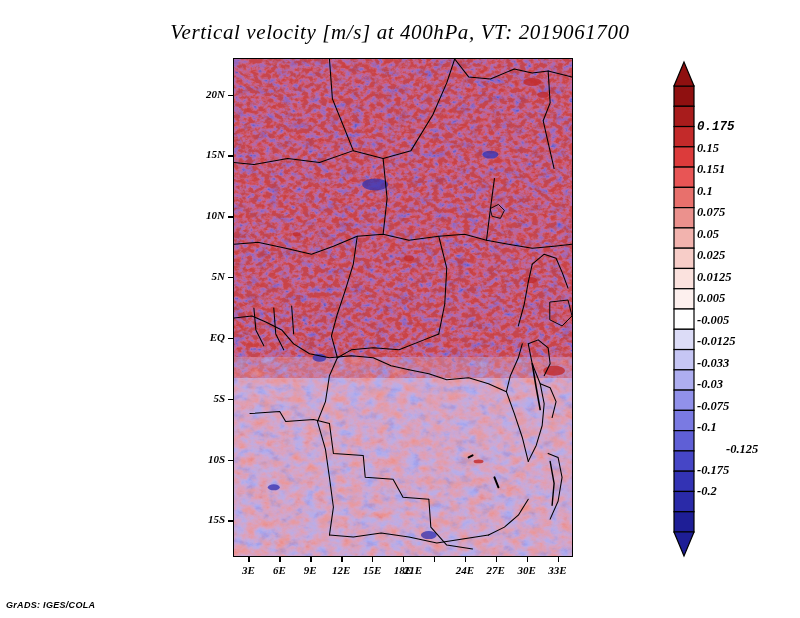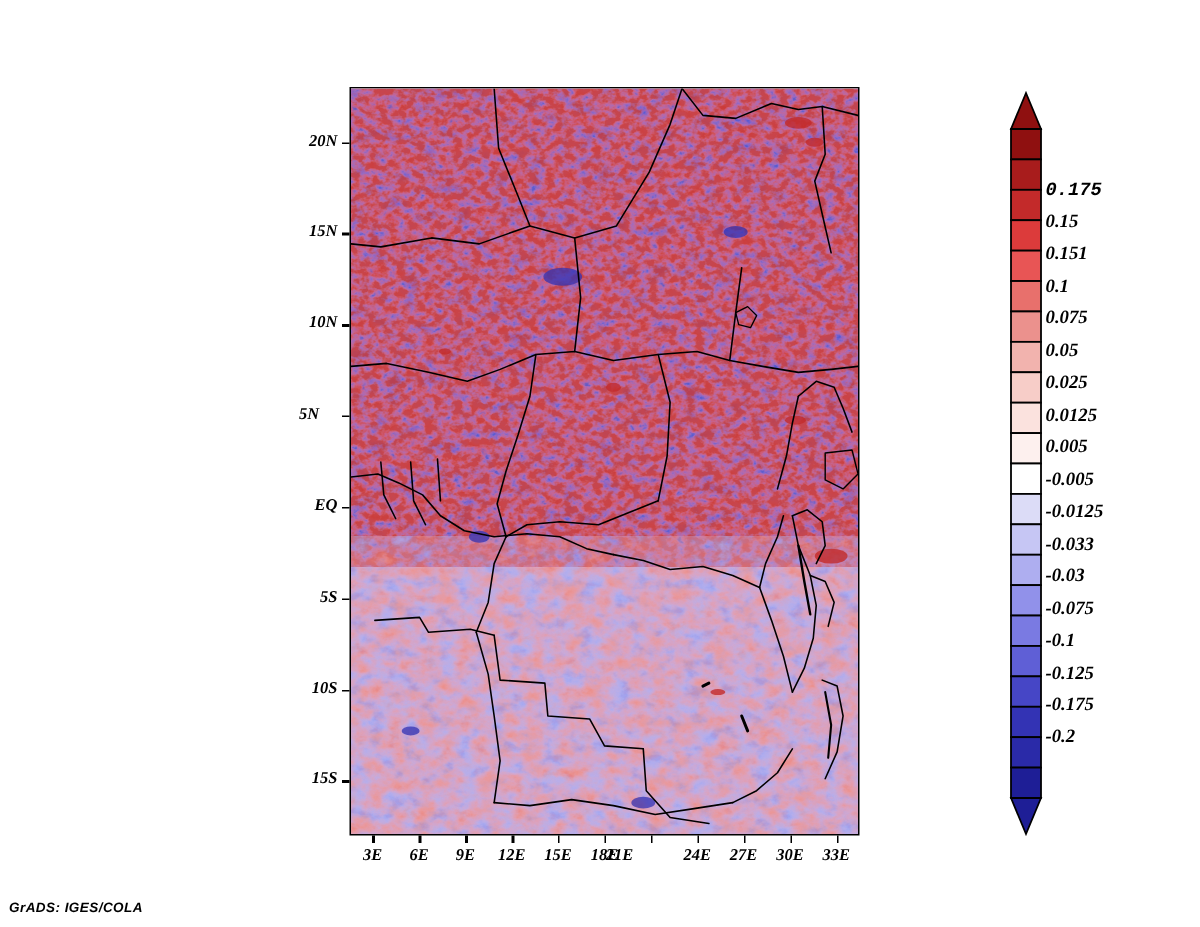"Vertical velocity [m/s] at 400hPa," div { html: none -> <div>Vertical velocity [m/s] at 400hPa, VT: 2019061700</div> }
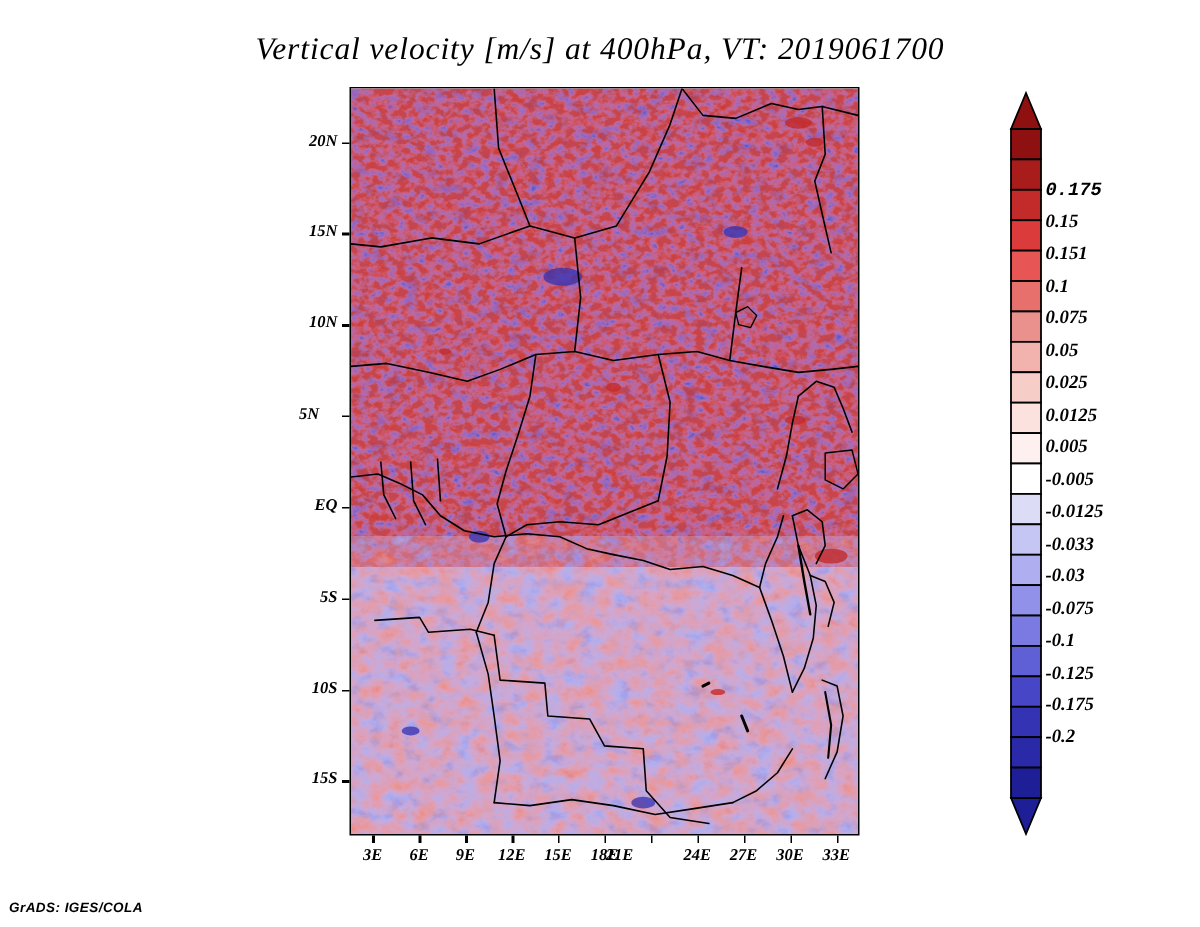"5N" div.axlab { text-align: center -> none }
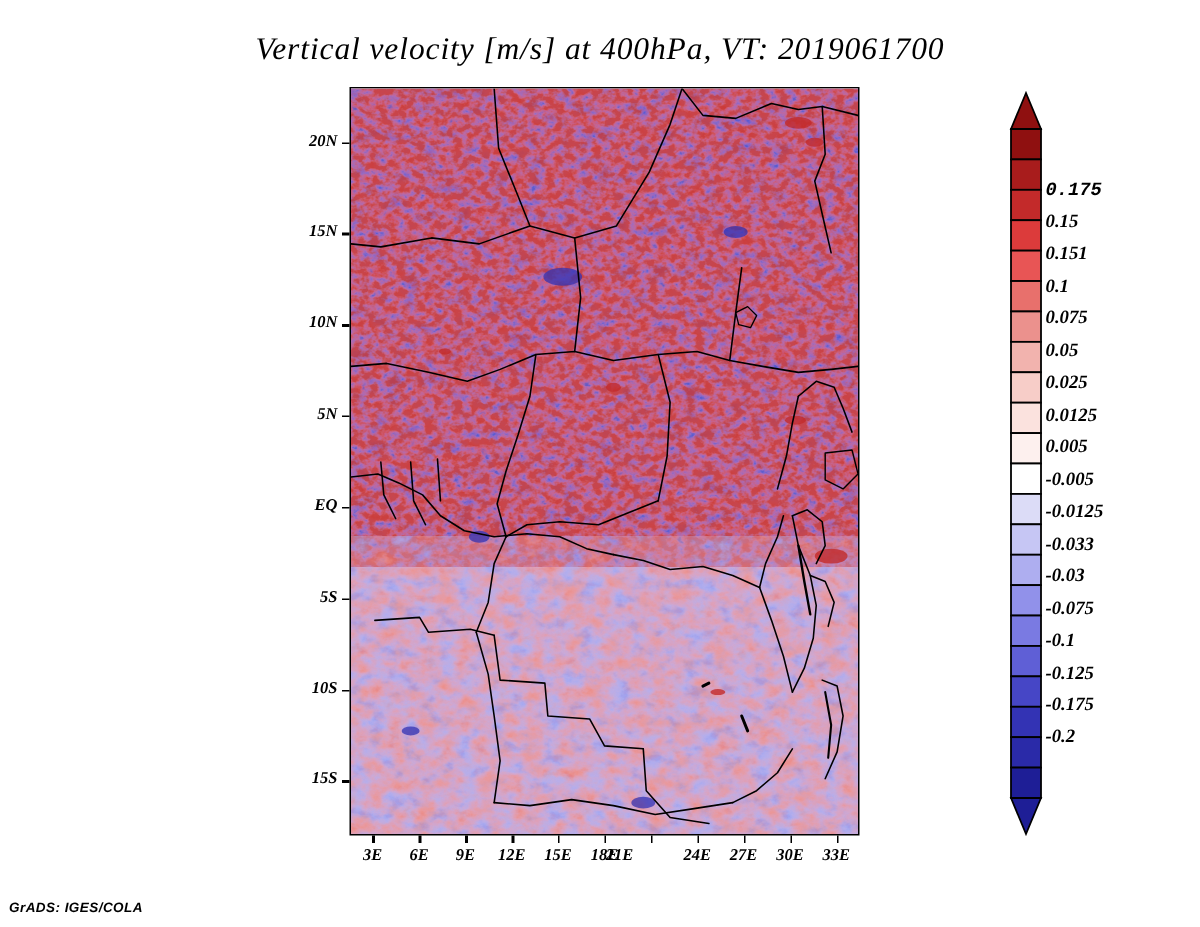"-0.125" div.cblab { margin-left: none -> 29px }
